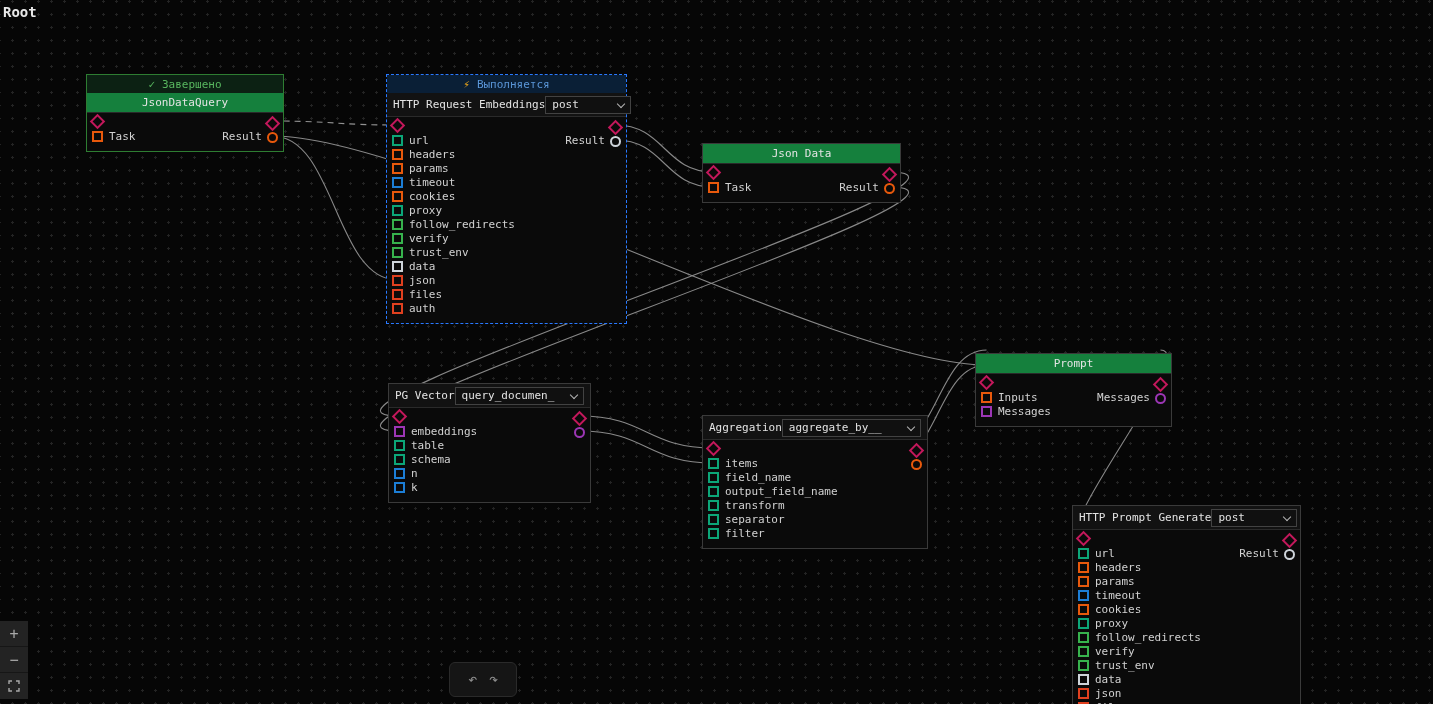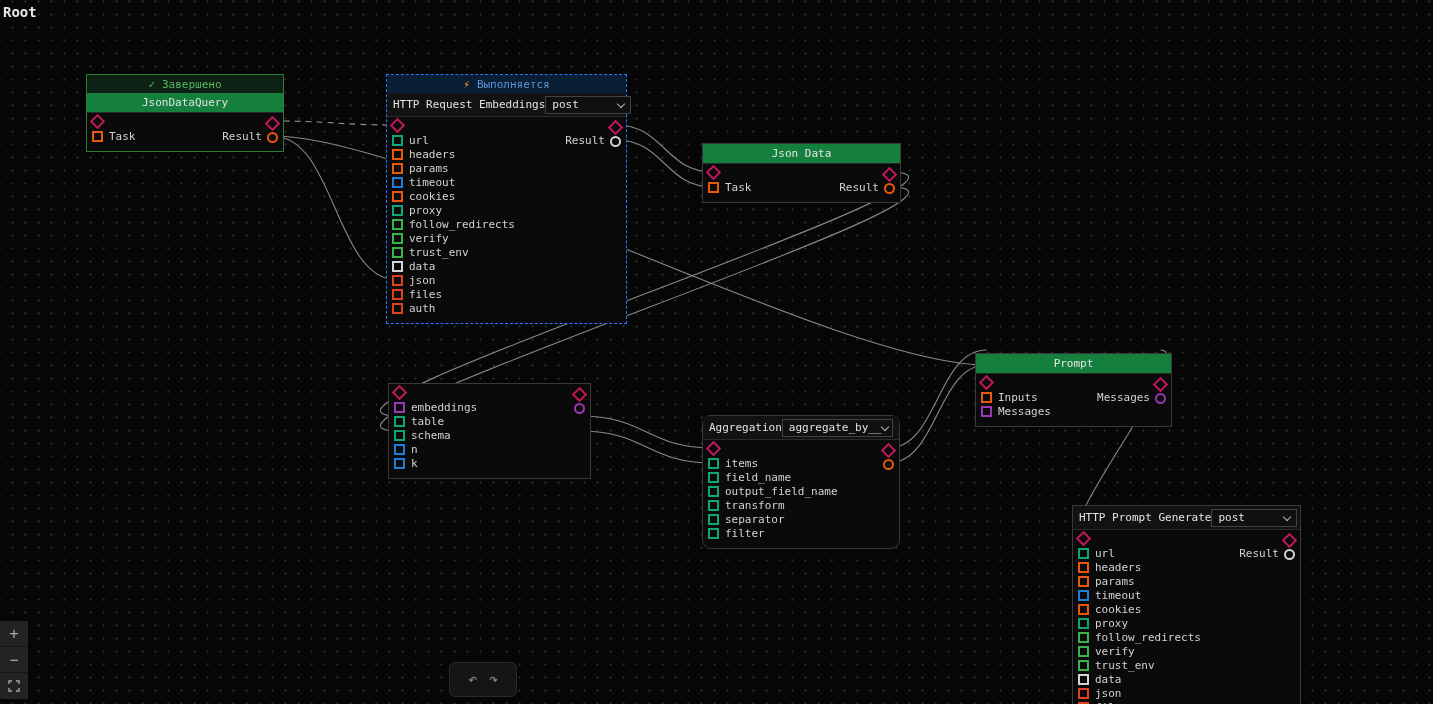"PG Vector" div.title-select { html: none -> <div> <span>PG Vector</span> <div> <span>query_documen_</span> <span></span> </div> </div> }
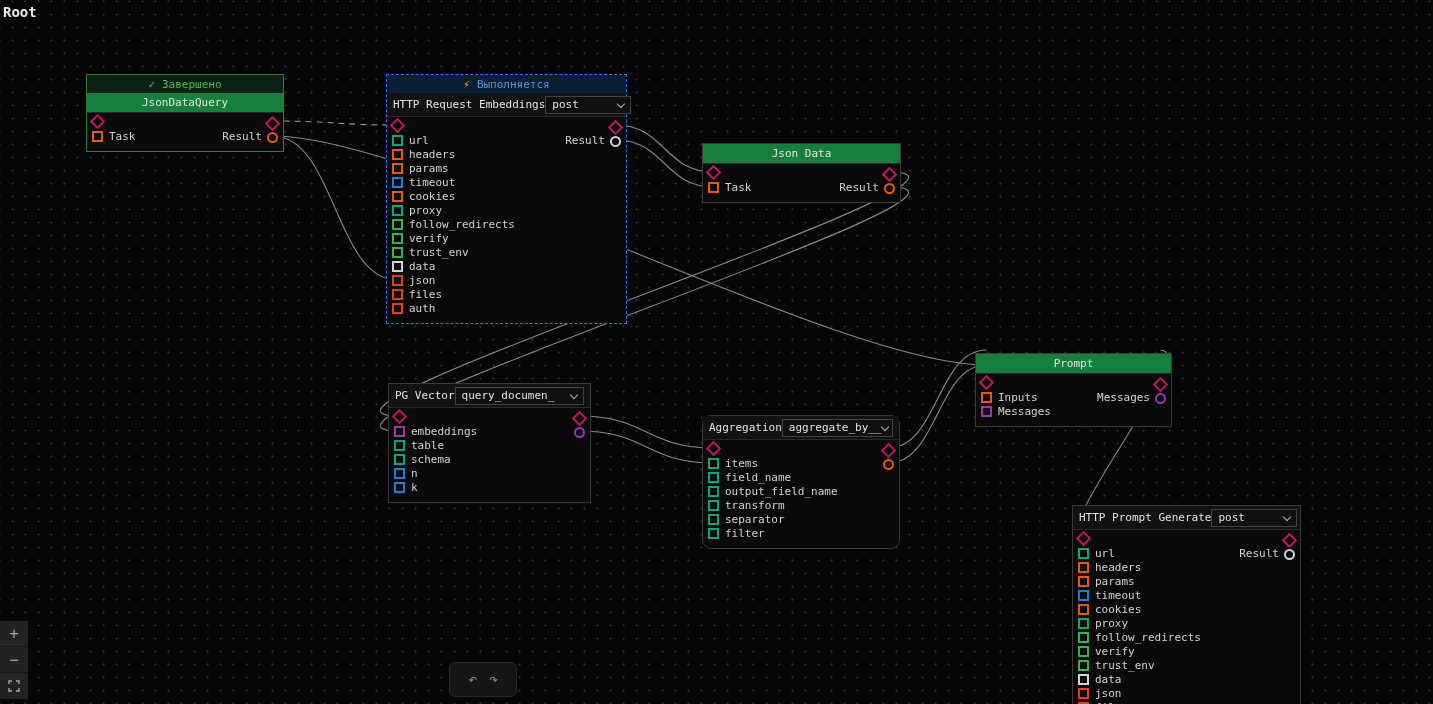"Aggregation" div.node { border-radius: 9px -> none; width: 198px -> 226px }
